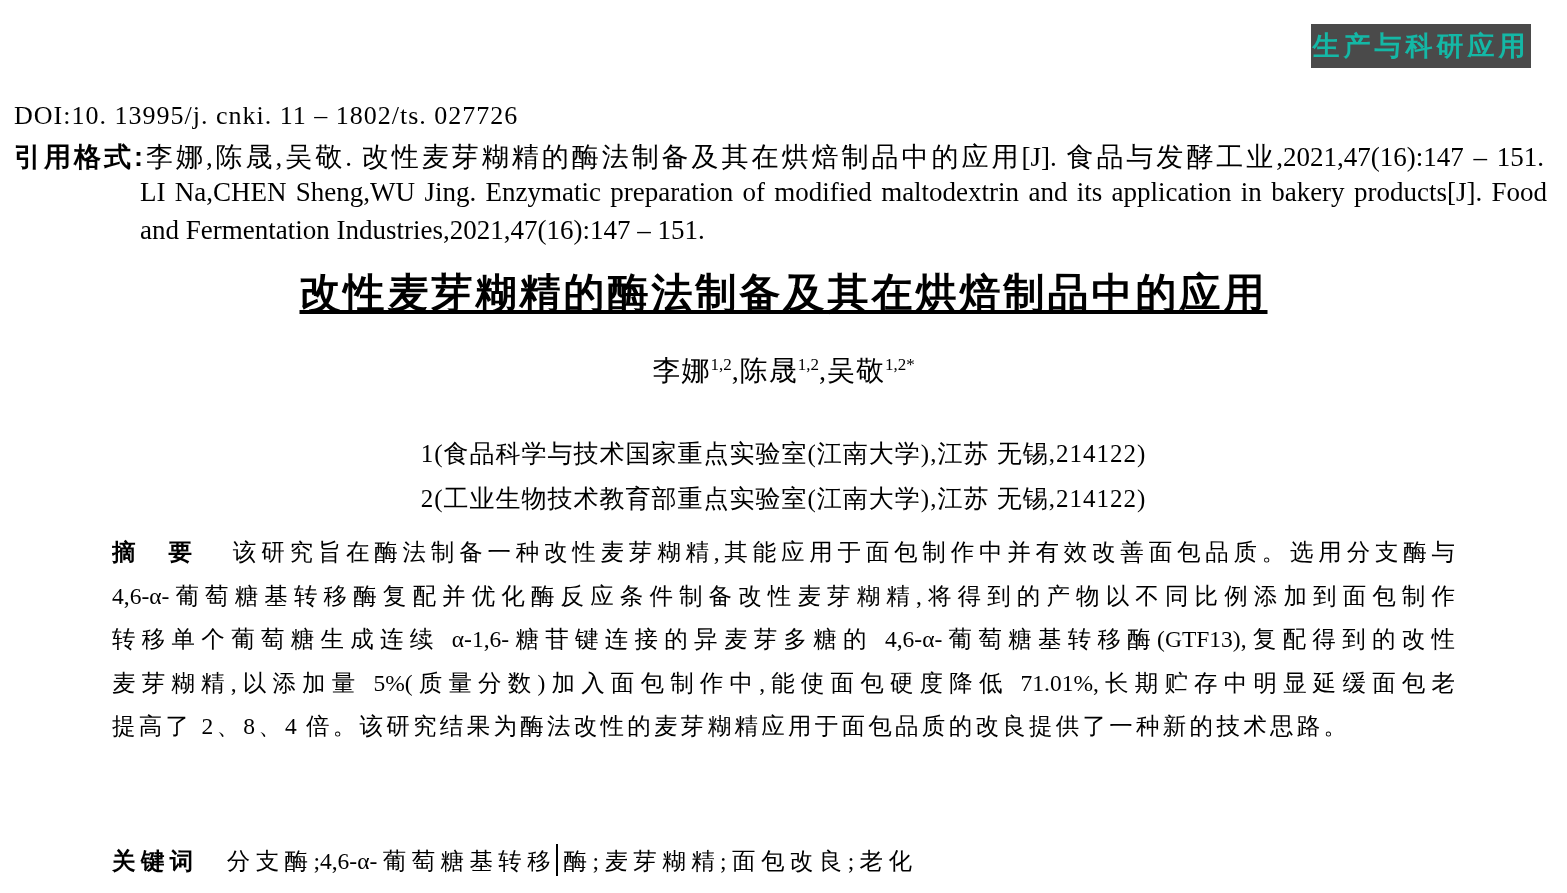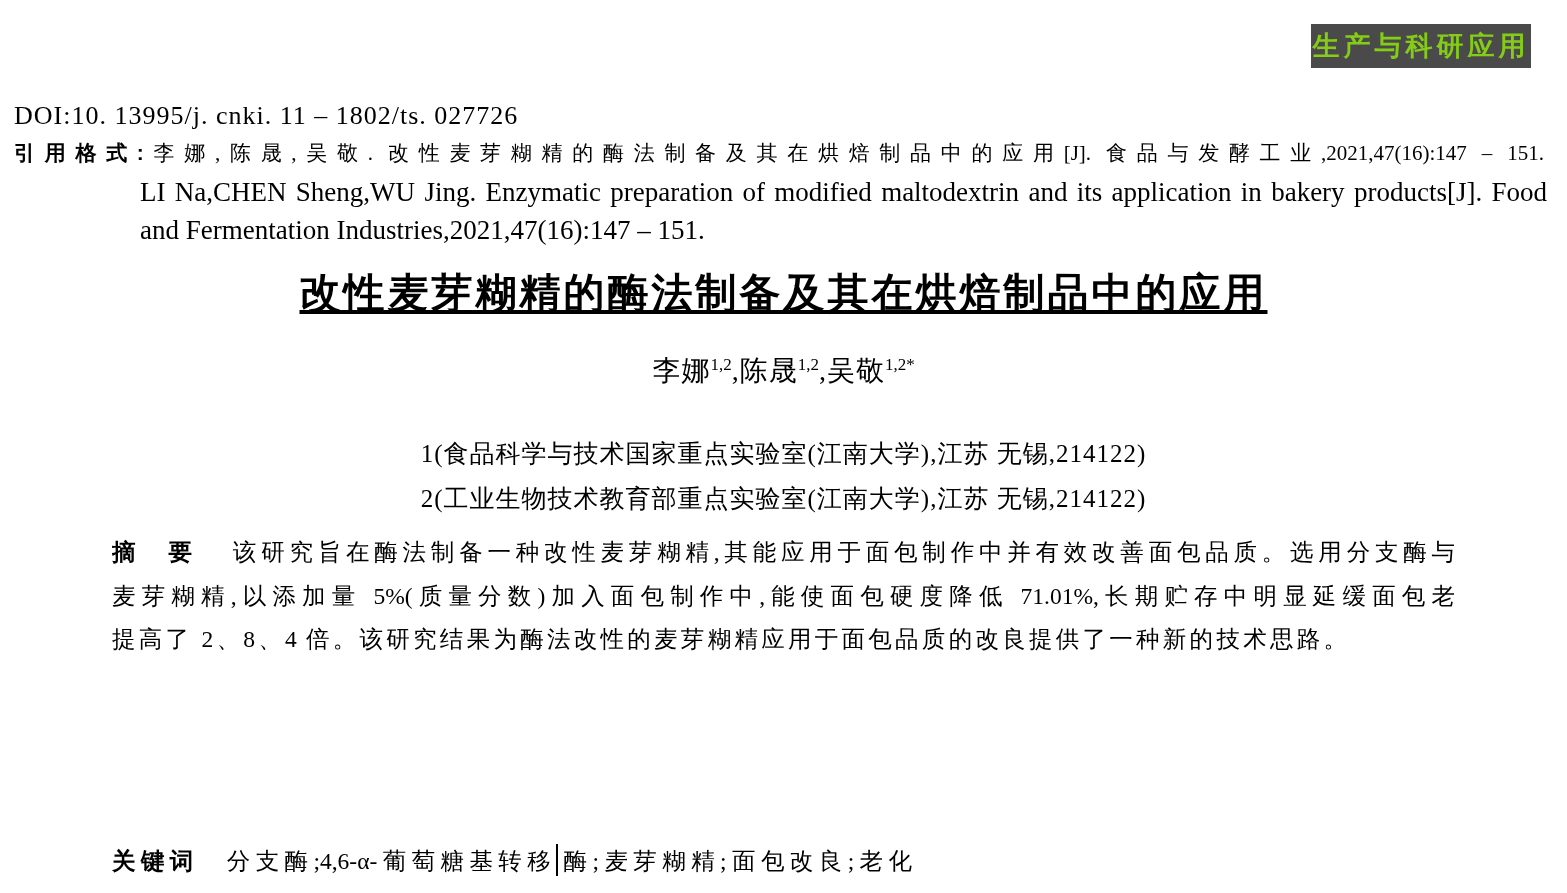"生产与科研应用" .badge { color: #84cc16 -> #14b8a6 }
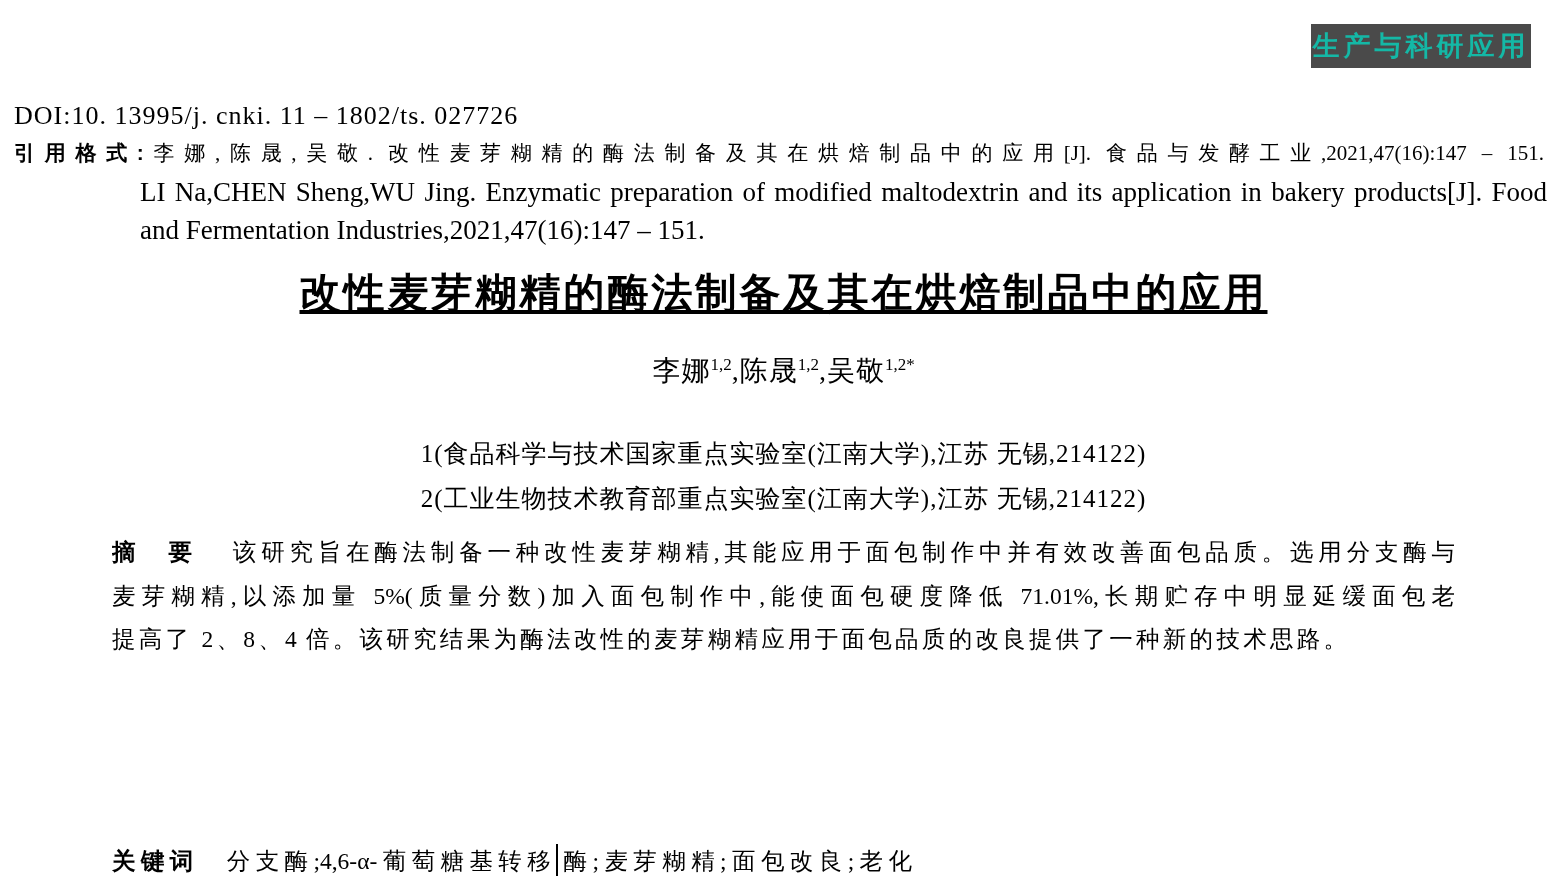"引用格式:李娜,陈晟,吴敬." .cite-row { font-size: 21px -> 27px }
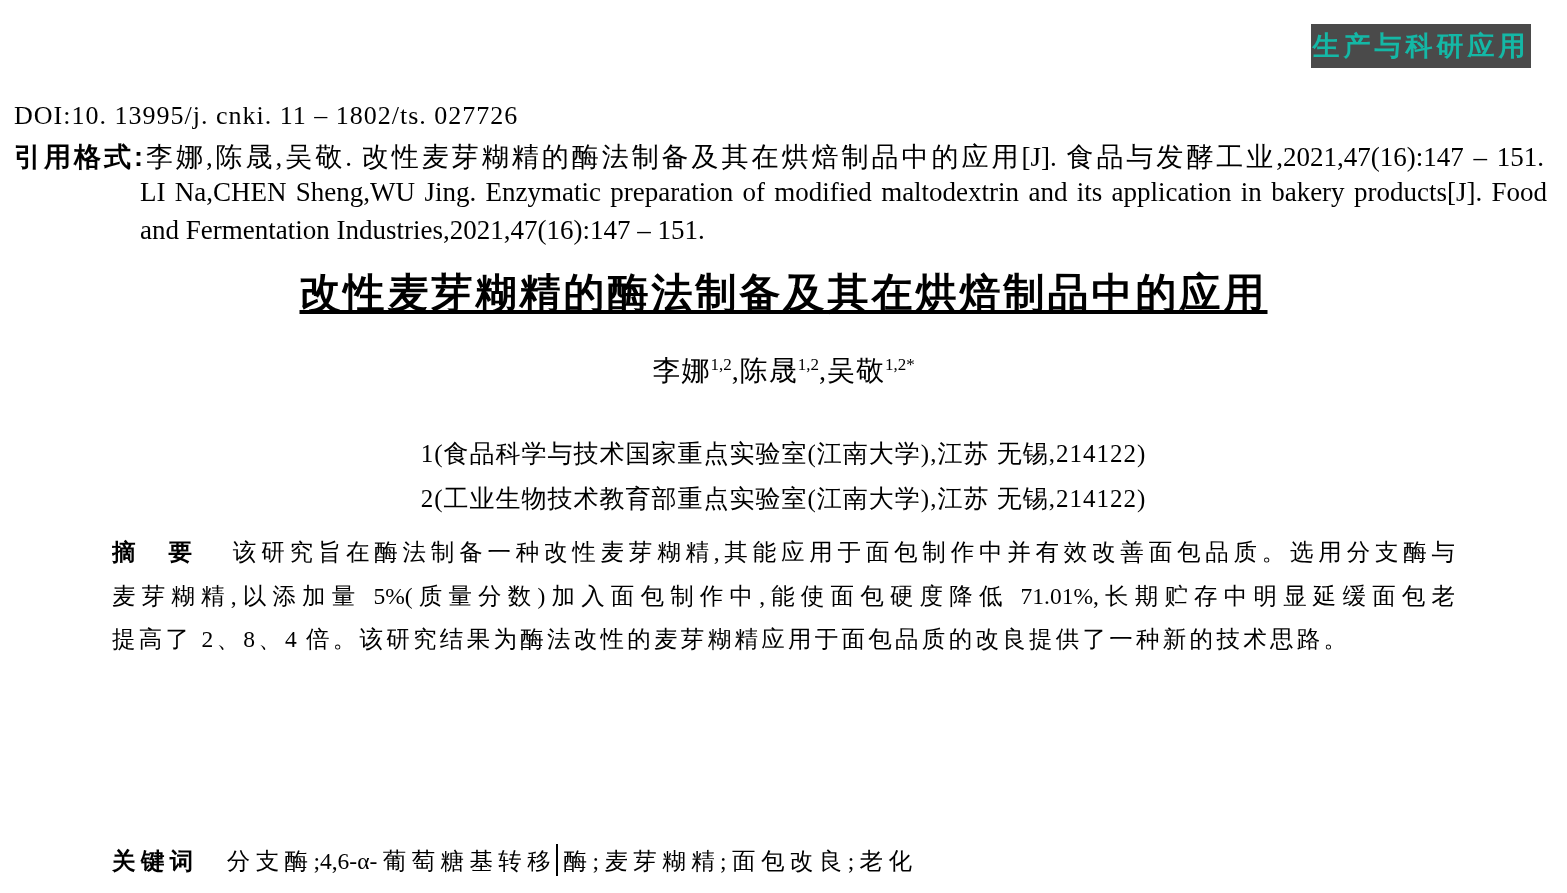"4,6-α-葡萄糖基转移酶复配并优化酶反应条件制备改性麦芽糊精,将得到的产物以不" div.abs-line { html: none -> <div>4,6-α-葡萄糖基转移酶复配并优化酶反应条件制备改性麦芽糊精,将得到的产物以不同比例添加到面包制作</div> }
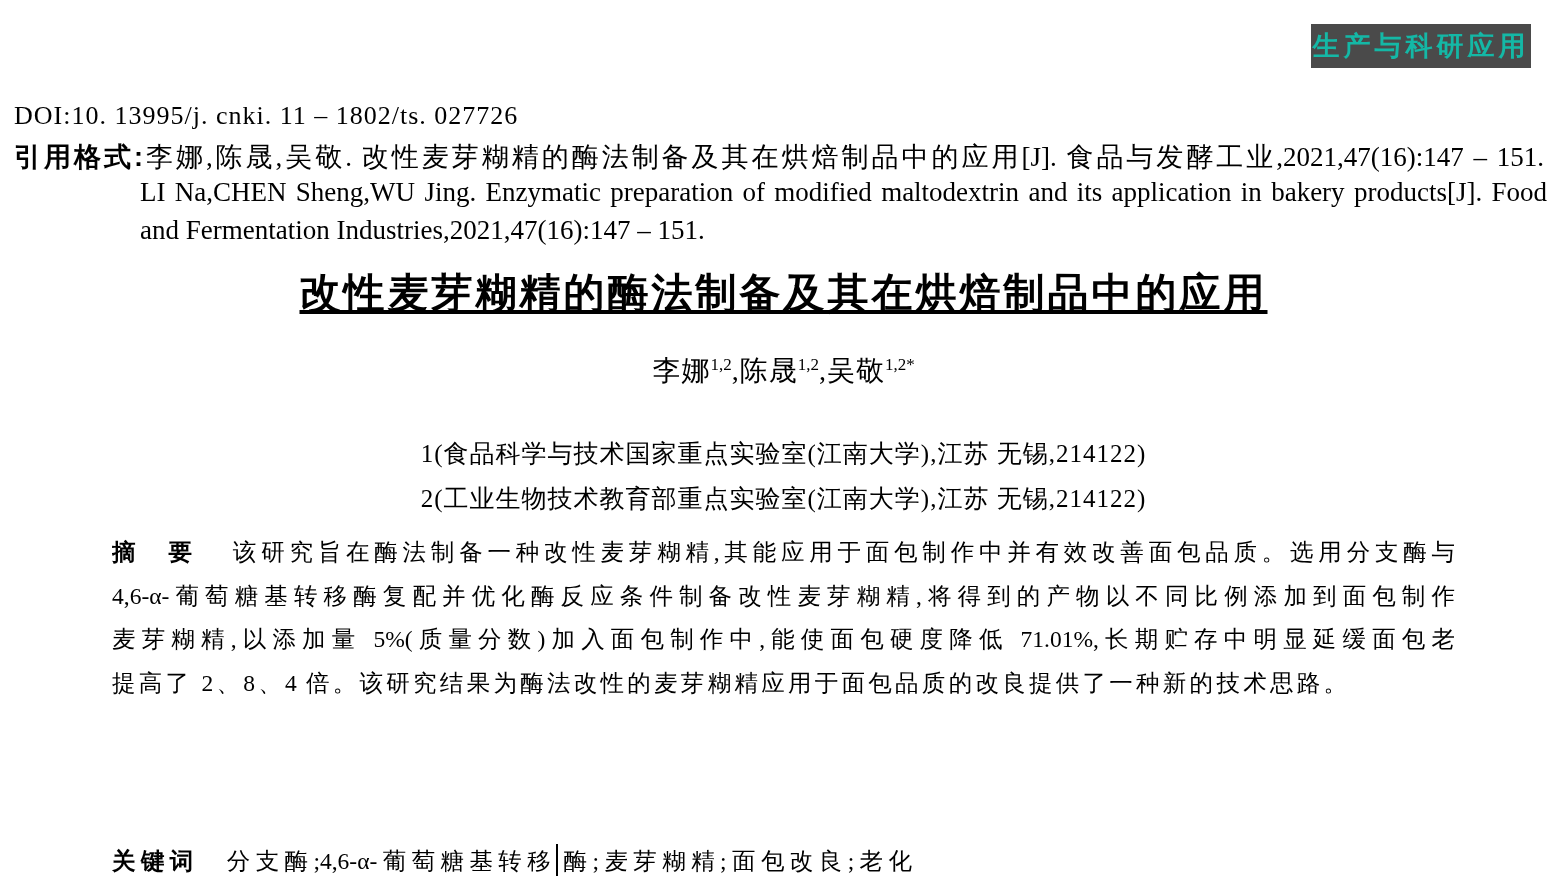"转移单个葡萄糖生成连续 α-1,6-糖苷键连接的异麦芽多糖的" div.abs-line { html: none -> <div>转移单个葡萄糖生成连续 α-1,6-糖苷键连接的异麦芽多糖的 4,6-α-葡萄糖基转移酶(GTF13),复配得到的改性</div> }
